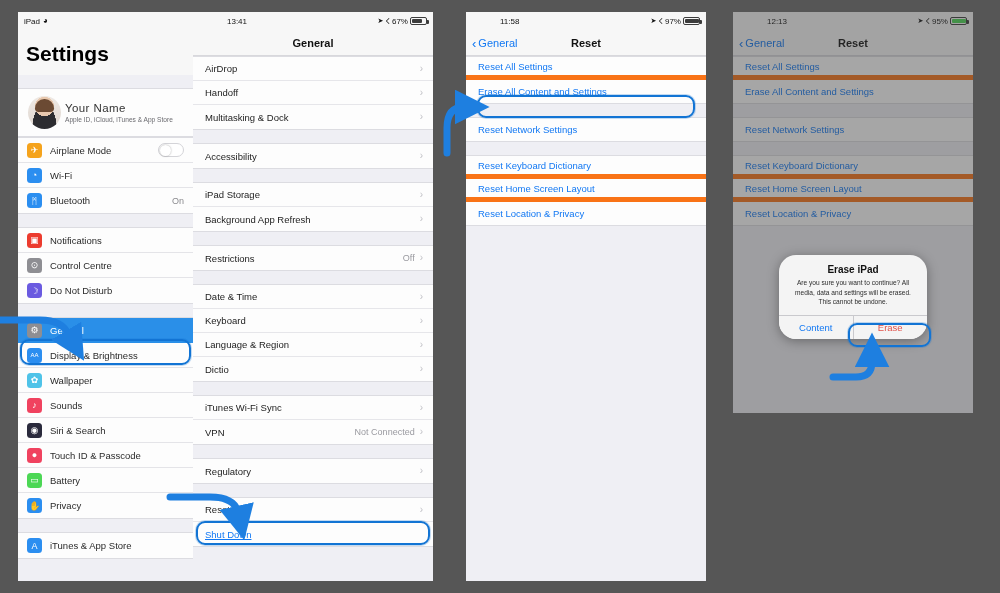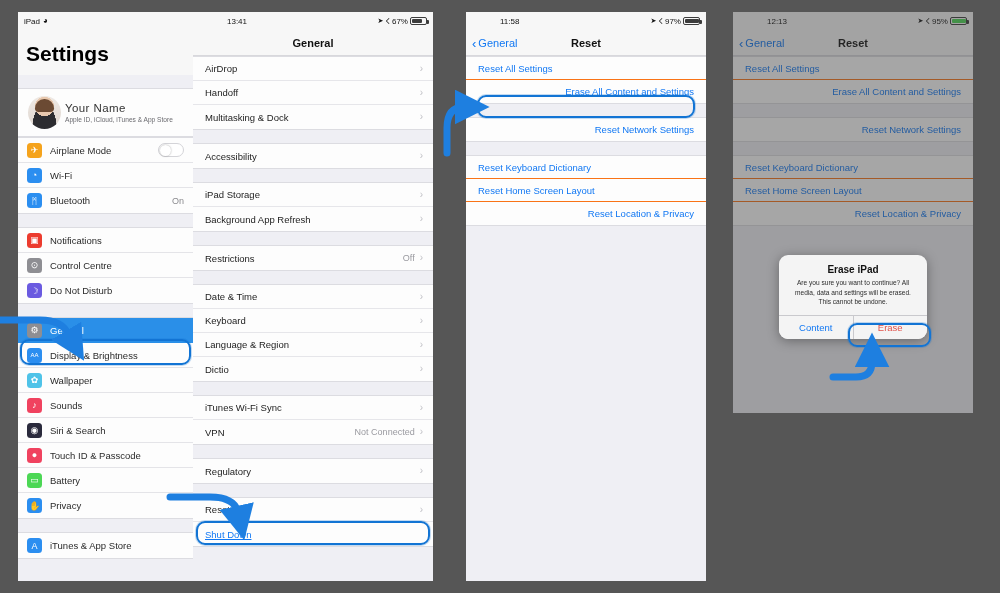"Reset All Settings" .rrow { border-bottom: 1px solid #f97316 -> 5px solid #f97316 }
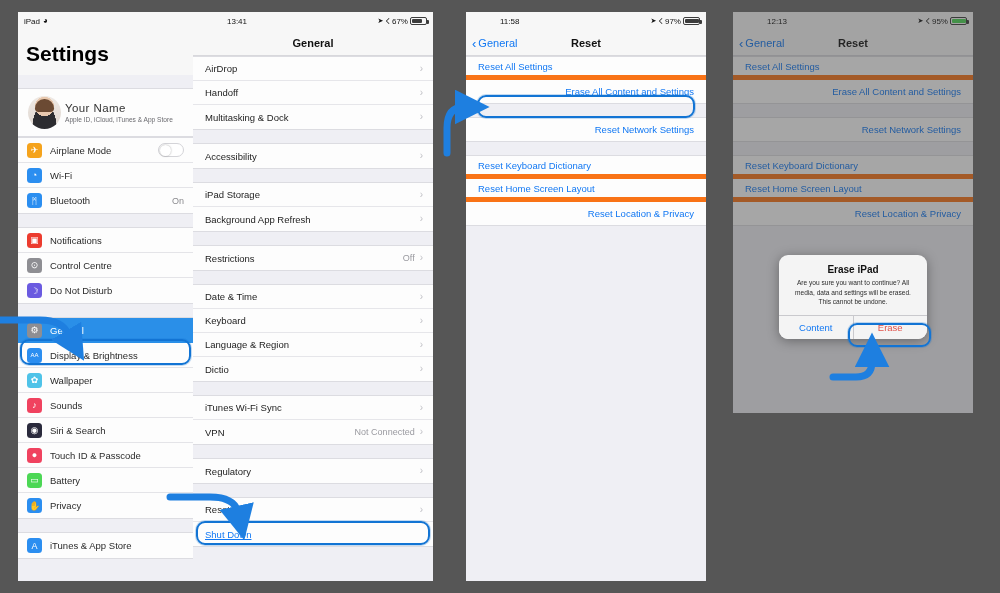"Erase All Content and Settings" .rrow:last-child { justify-content: flex-end -> none }
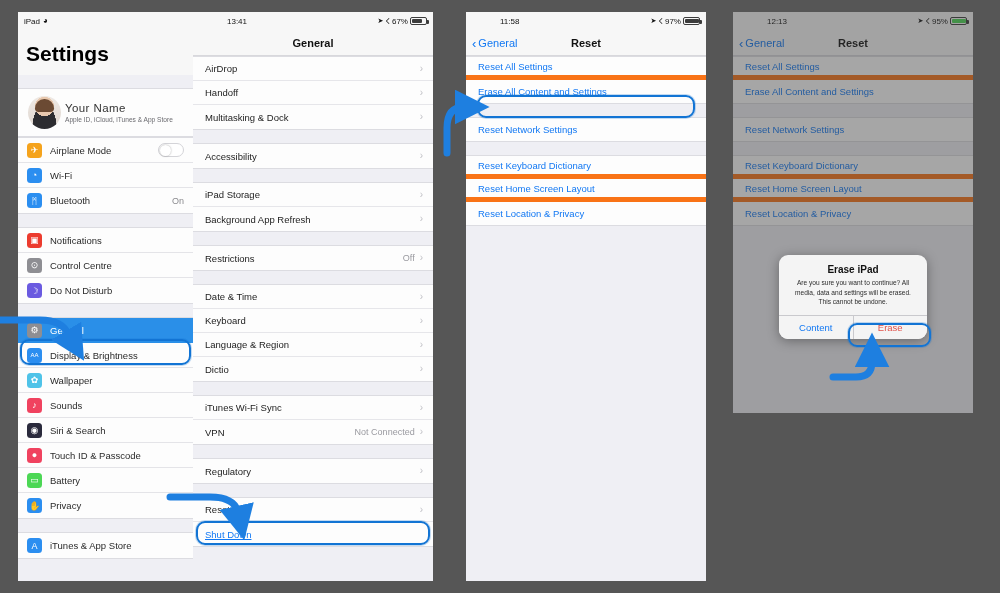"Erase iPad" .alert { border-radius: 9px -> 17px }
